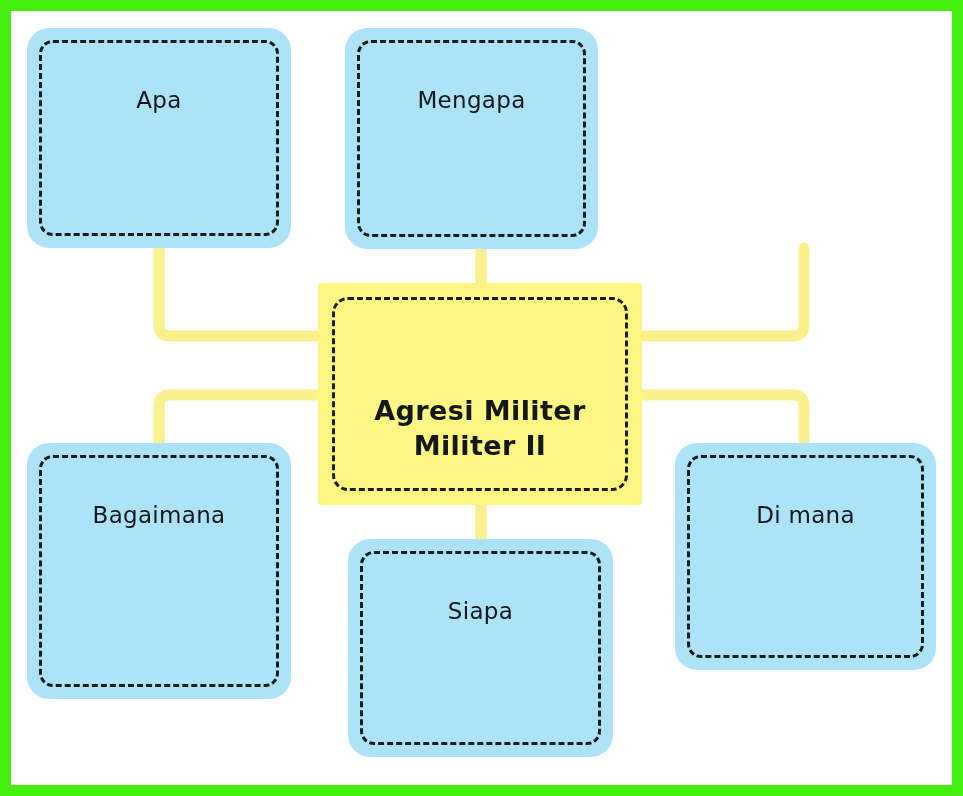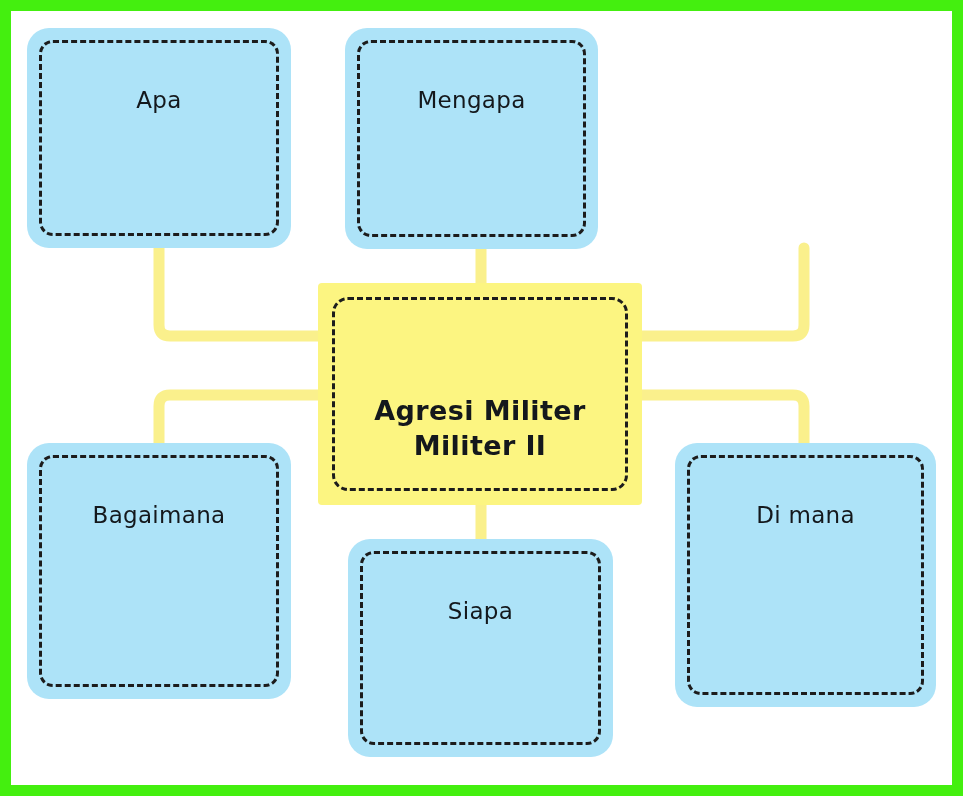"Di mana" #node-dimana { height: 264px -> 227px }
